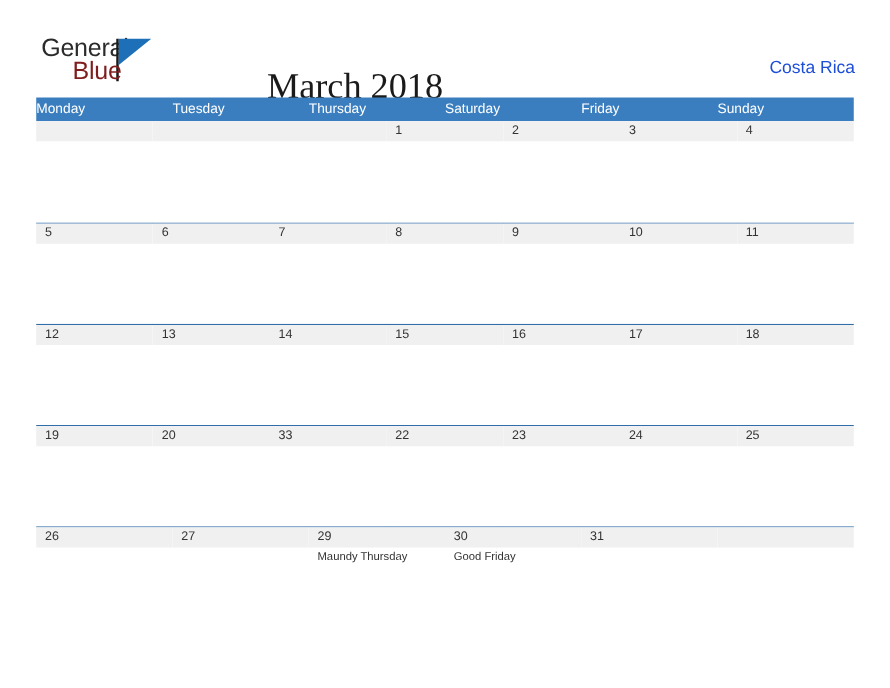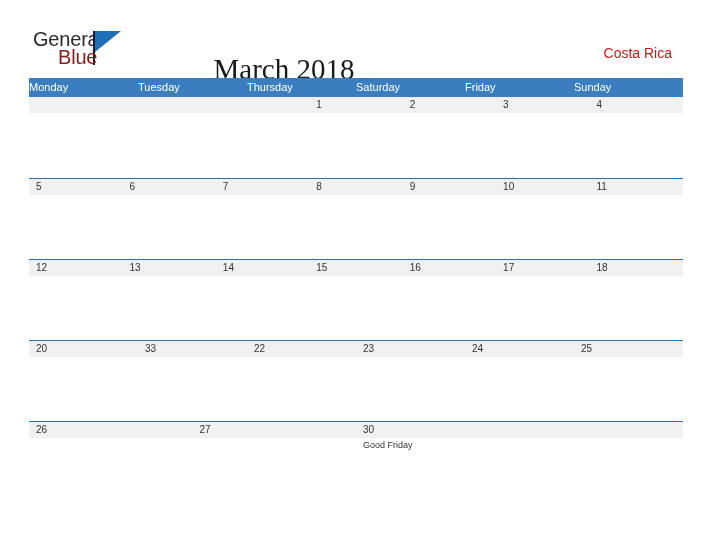"Costa Rica" .region { color: #b91c1c -> #1d4ed8; right: 40px -> 28px }
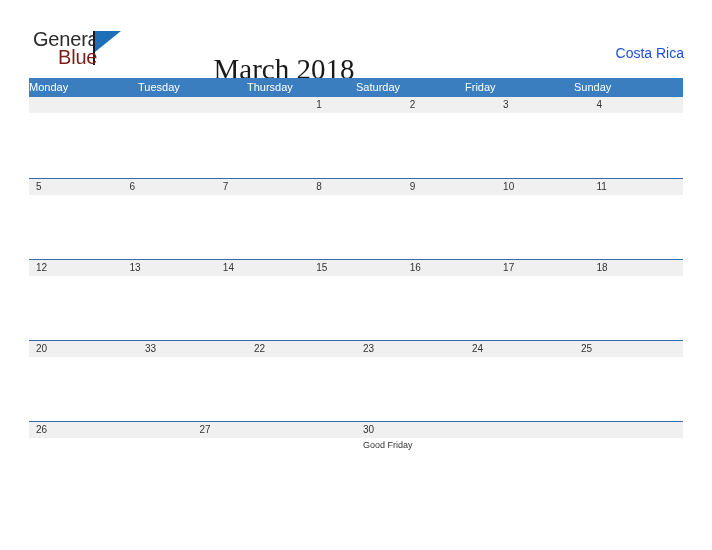"19" div.day-cell { html: none -> <div> <span></span> <span>19</span> <span></span> </div> }
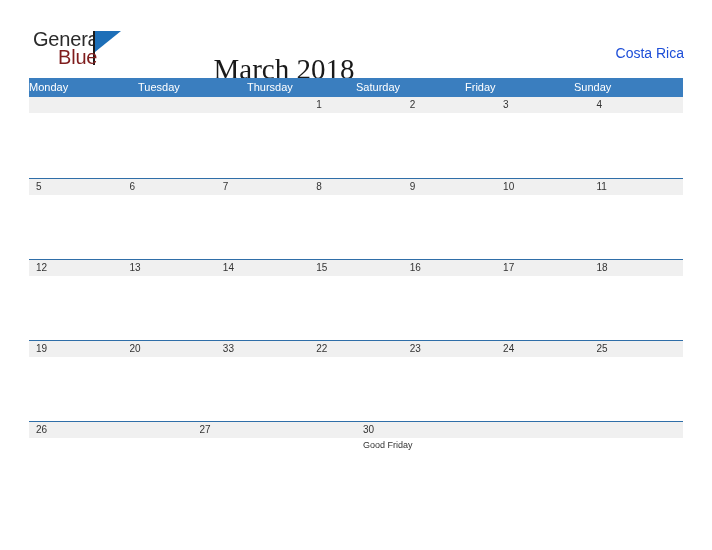"29" div.day-cell { html: none -> <div> <span></span> <span>29</span> <span>Maundy Thursday</span> </div> }
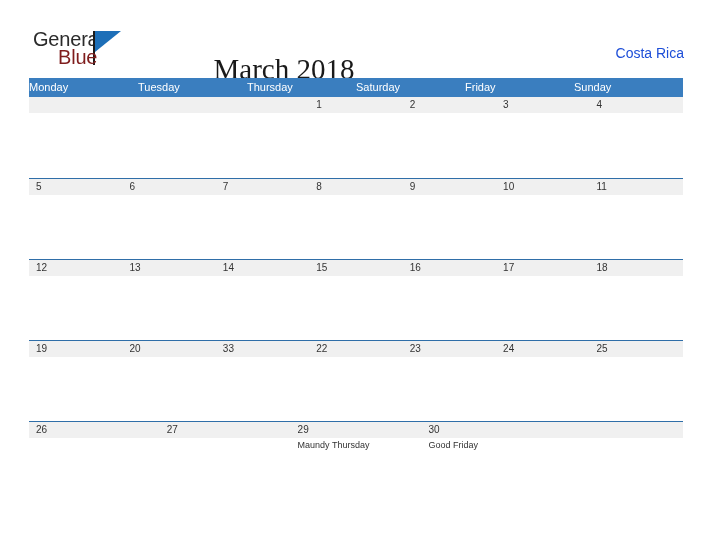"31" div.day-cell { html: none -> <div> <span></span> <span>31</span> <span></span> </div> }
